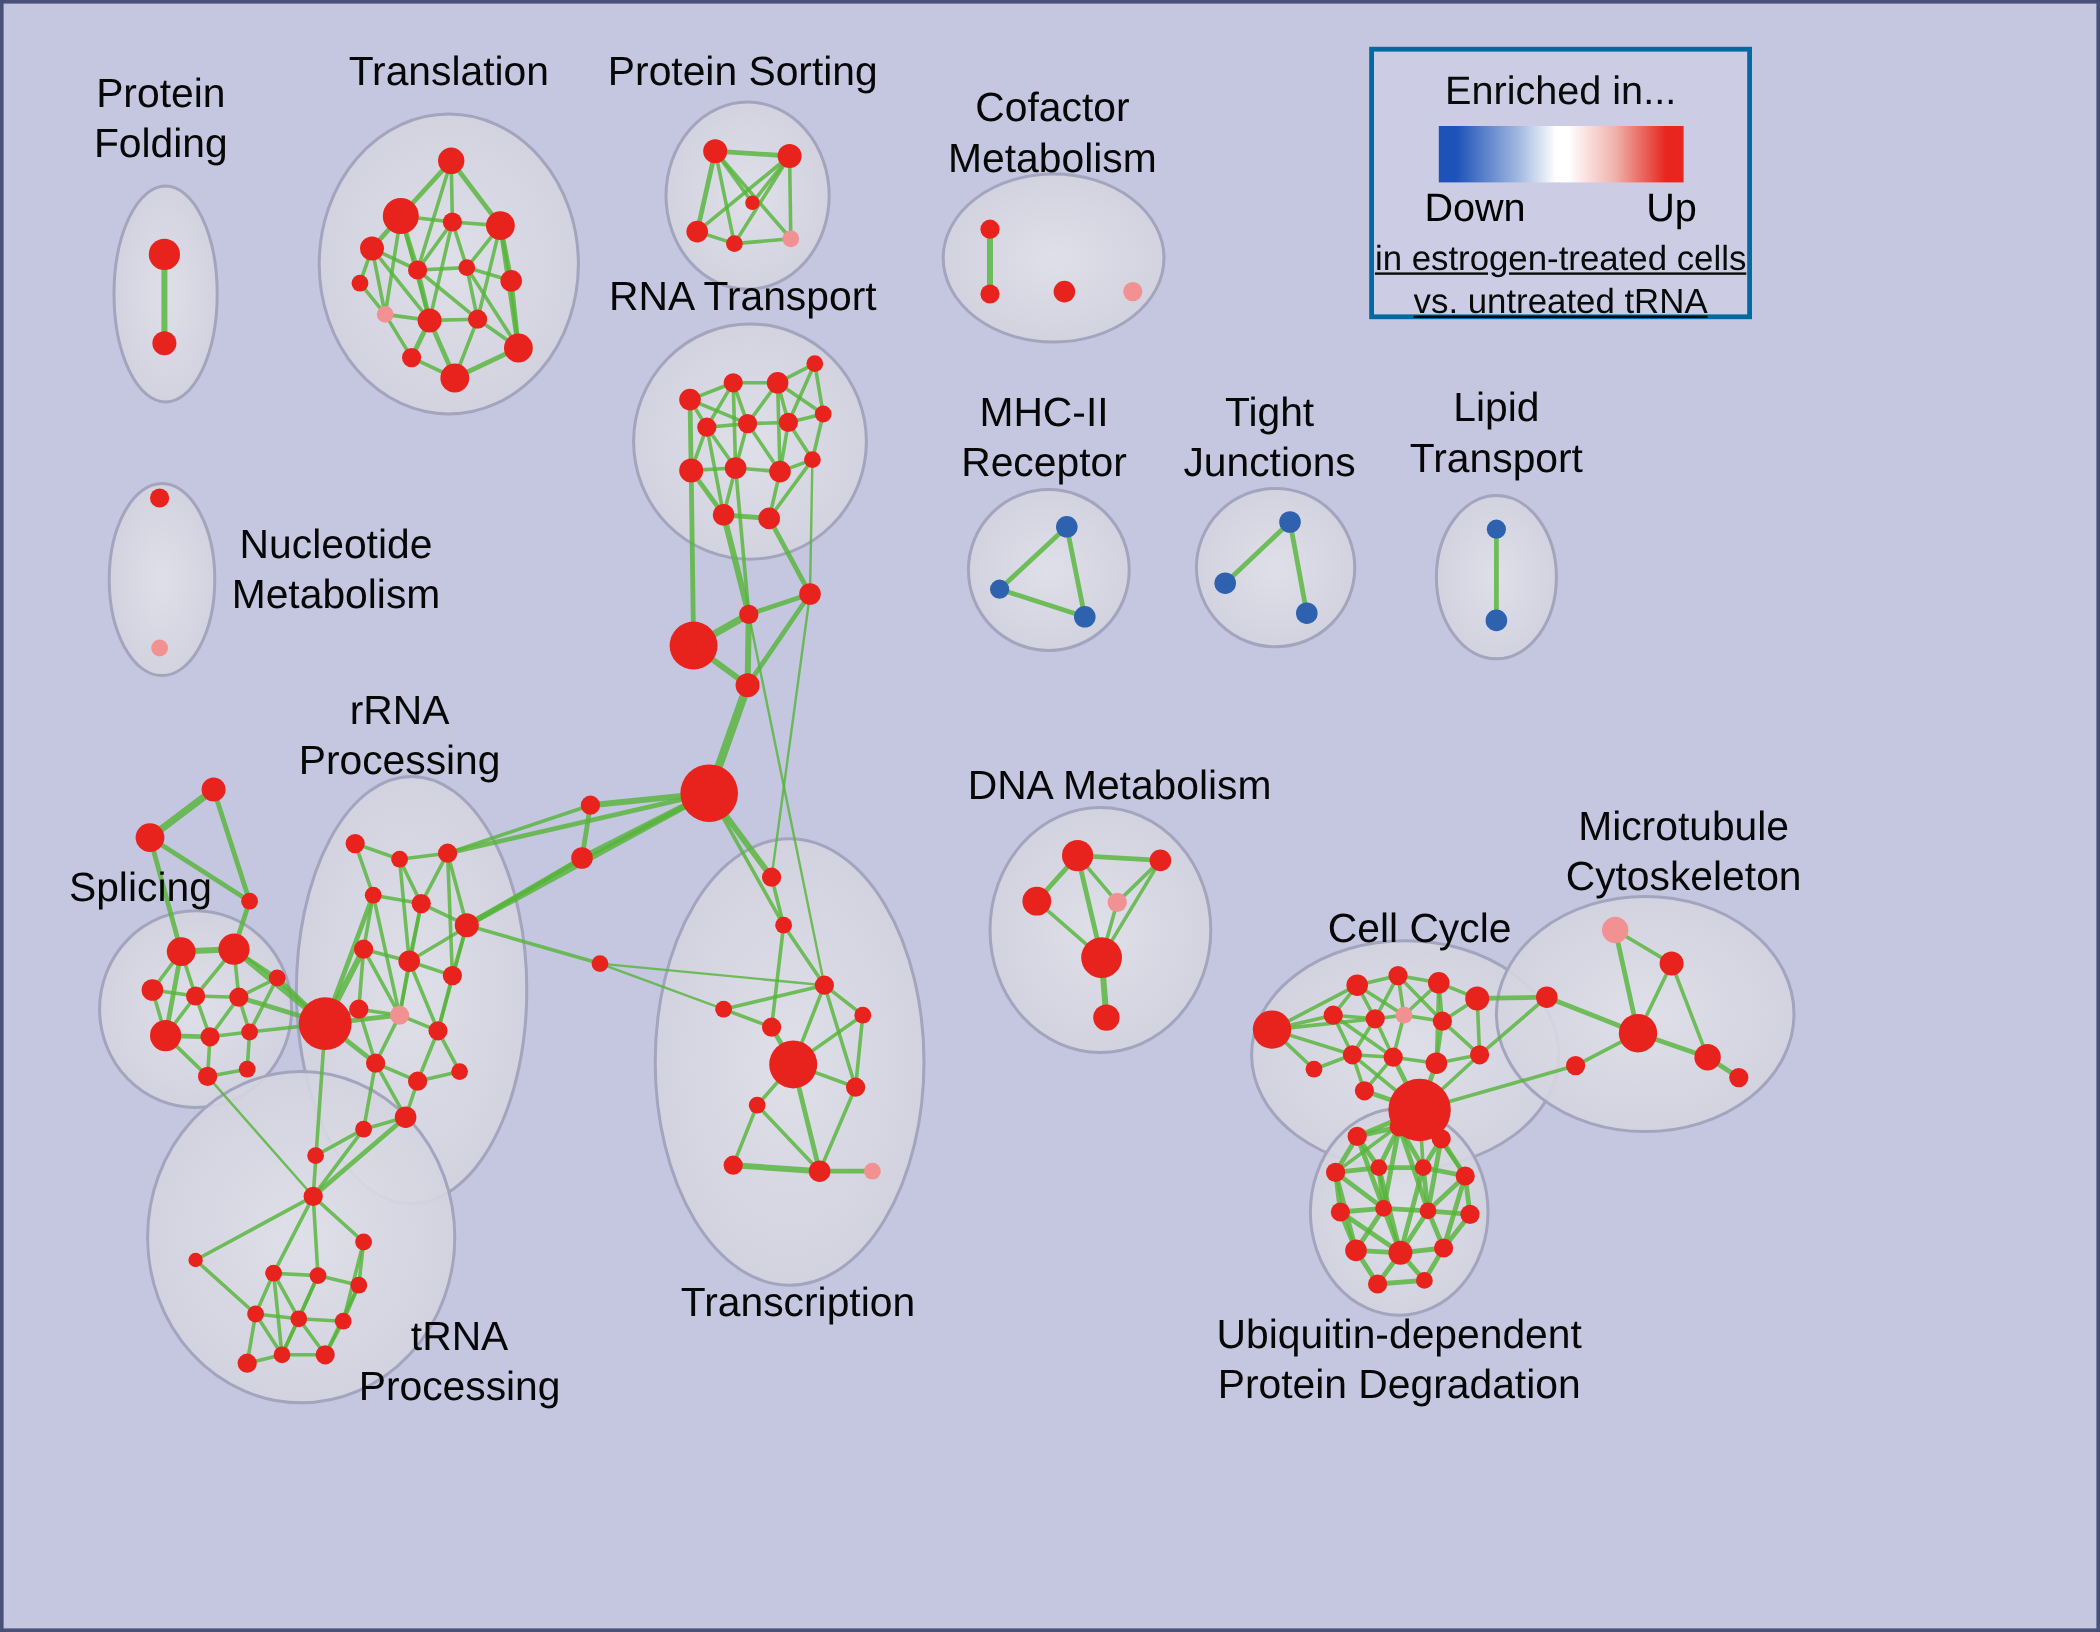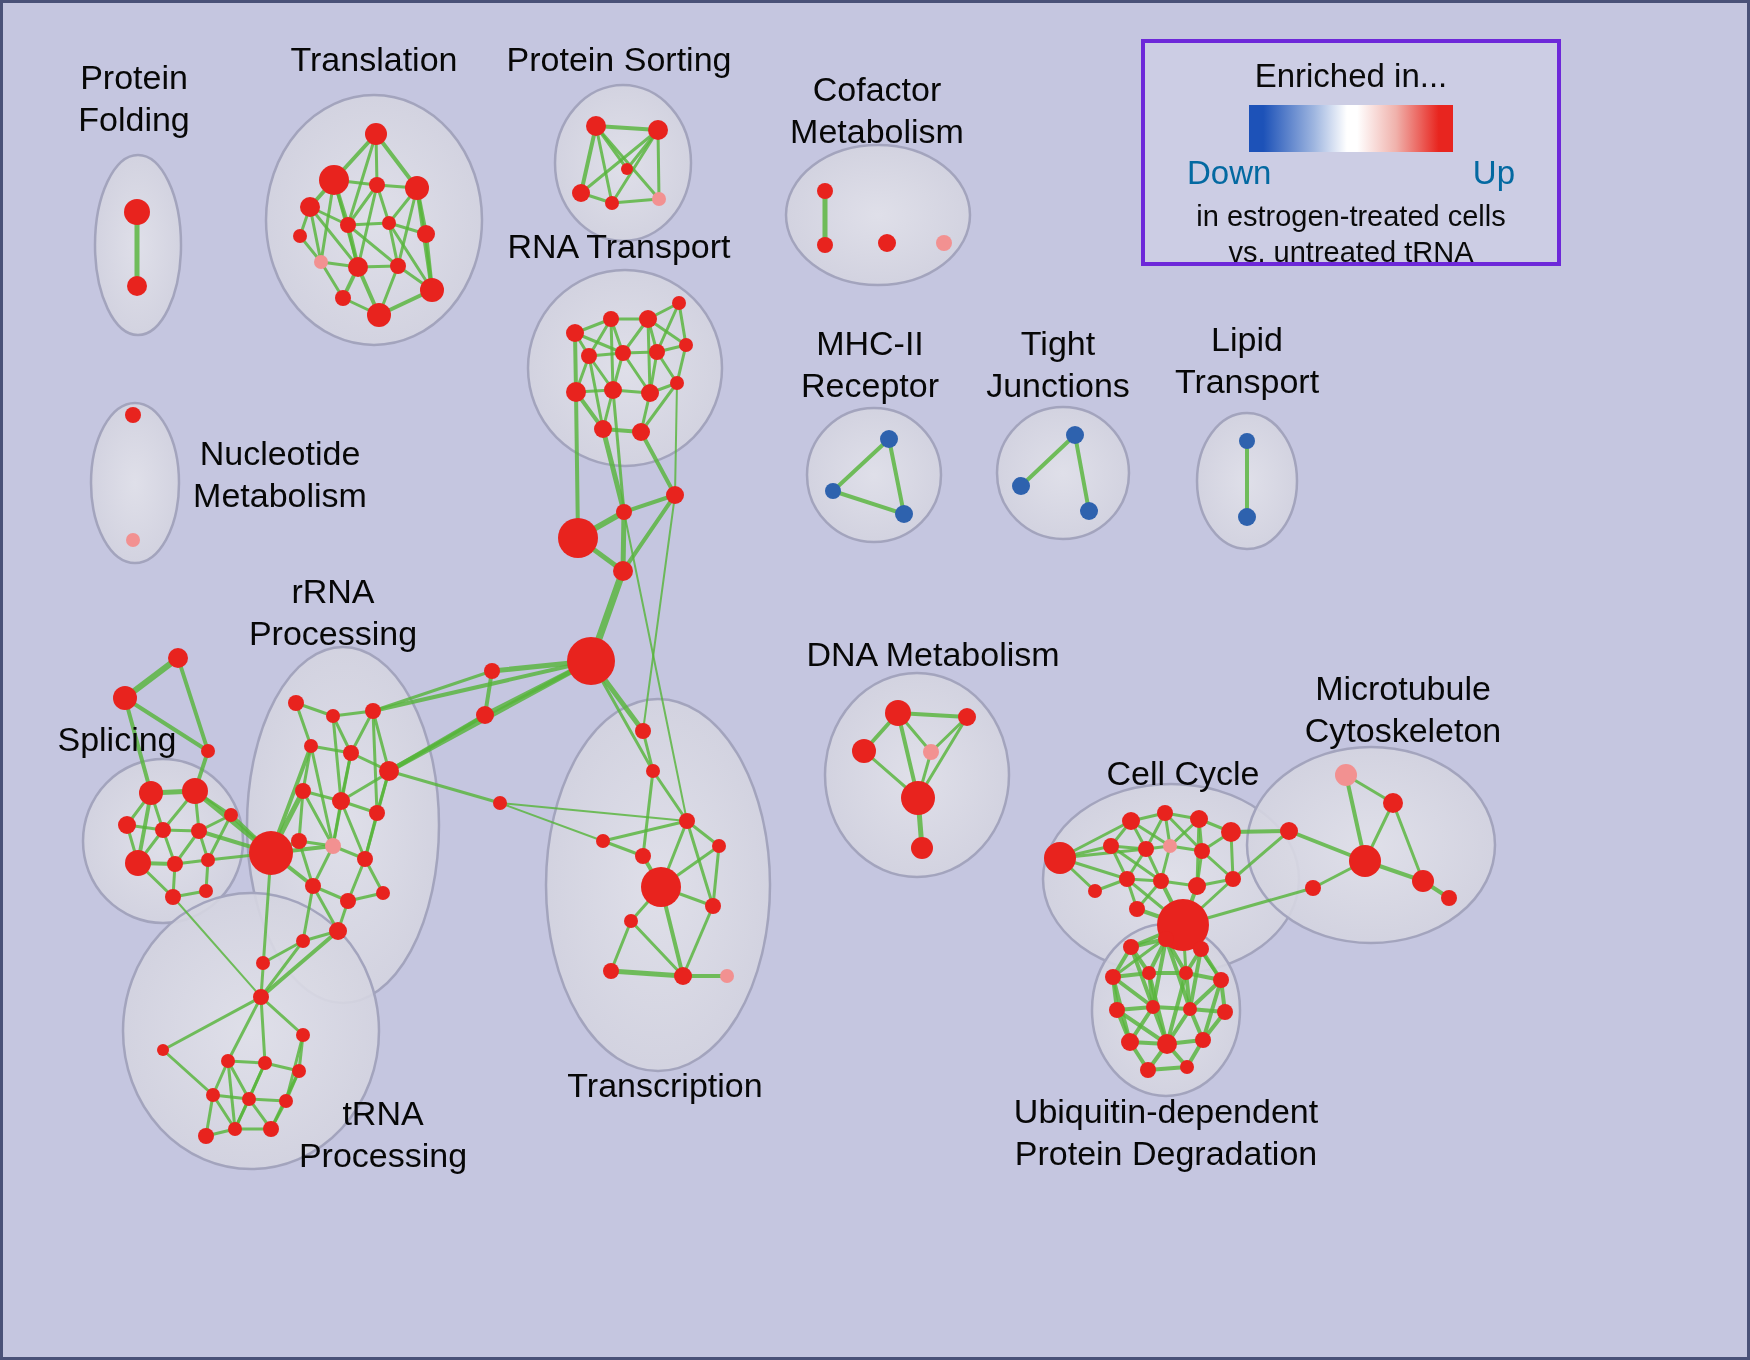"Enriched in..." .legend { border: 4px solid #6d28d9 -> 4px solid #0369a1; width: 420px -> 319px }
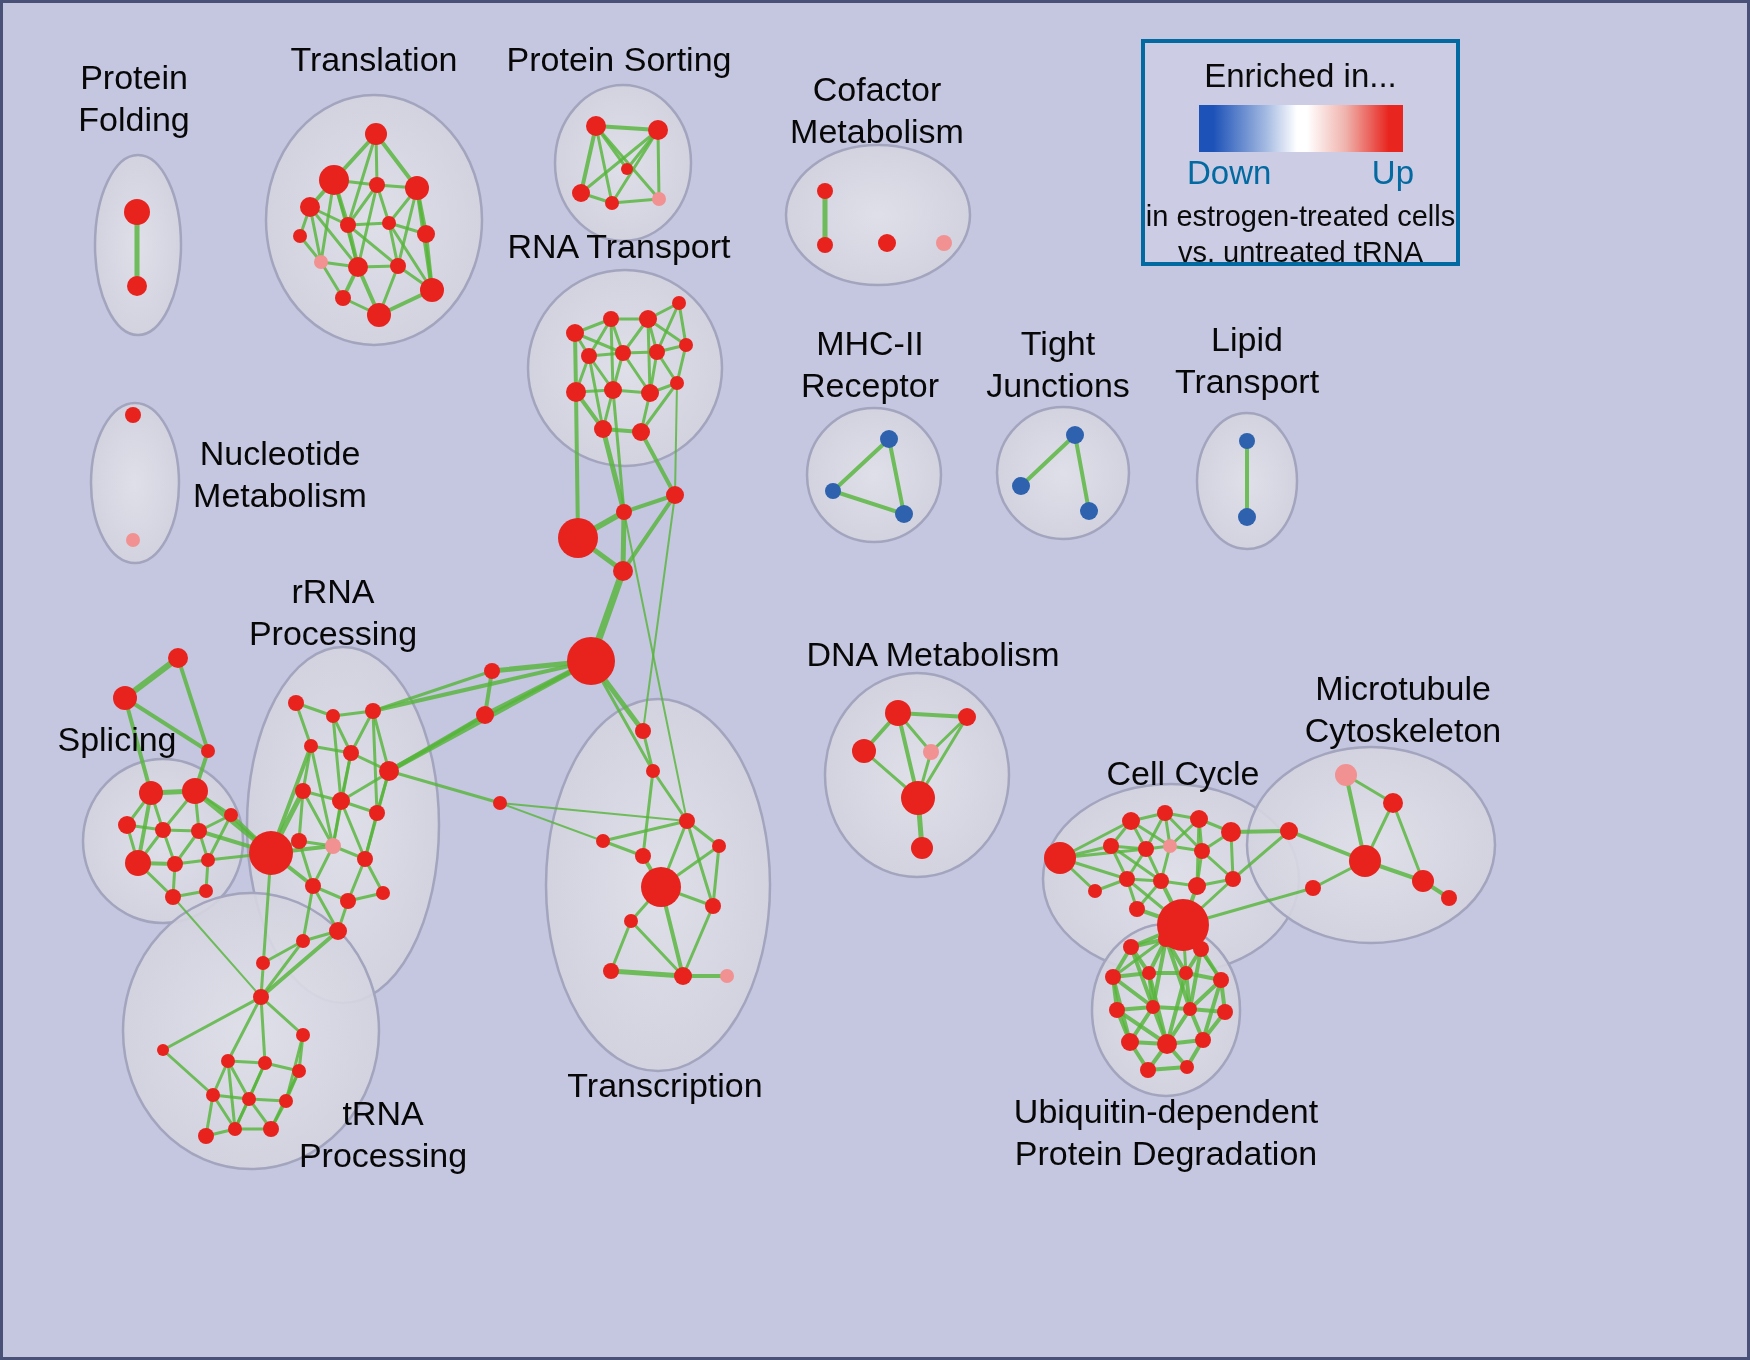"Down" .legend-scale { color: #0369a1 -> #000000 }
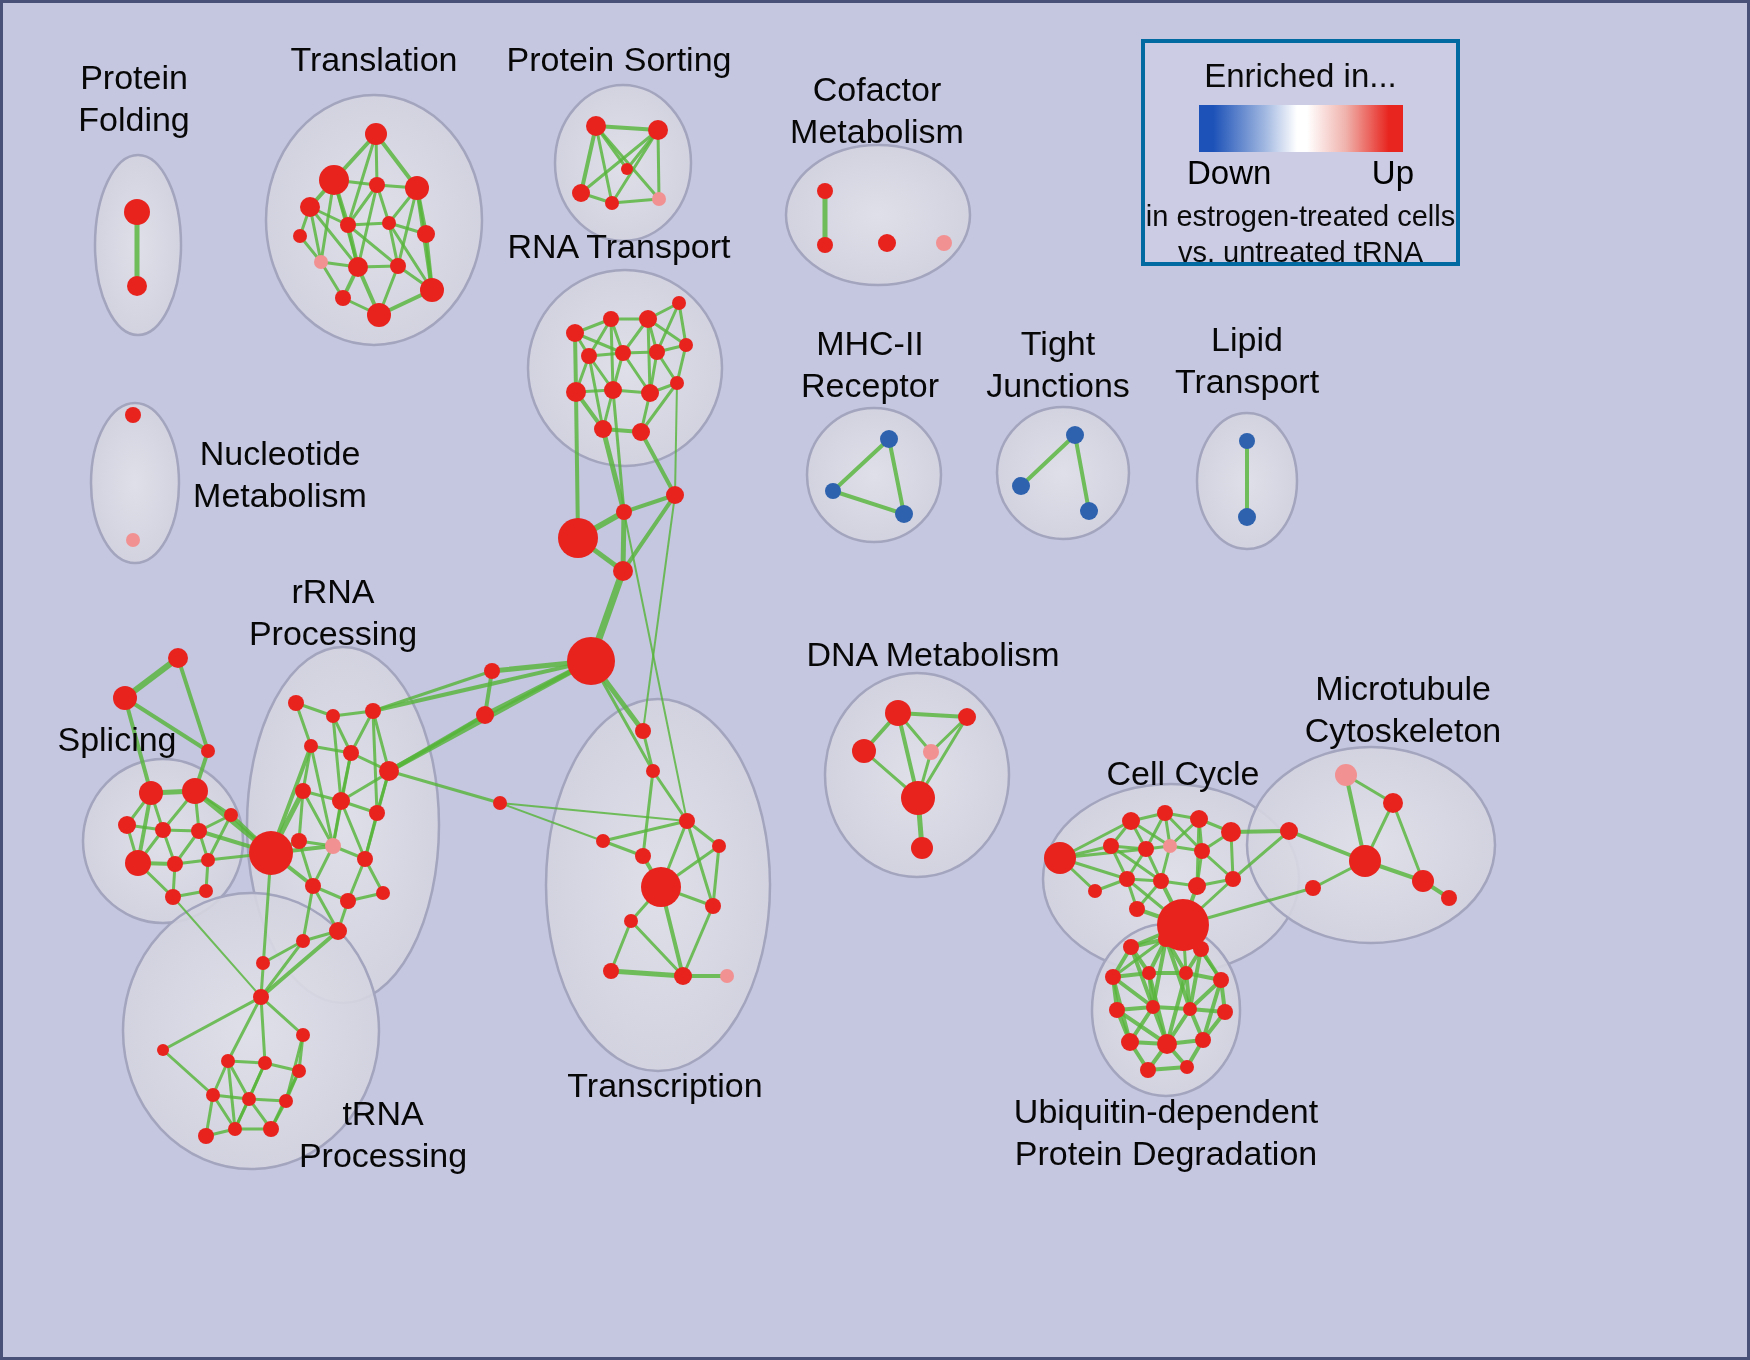"in estrogen-treated cells" .legend-sub { text-decoration: none -> underline }
